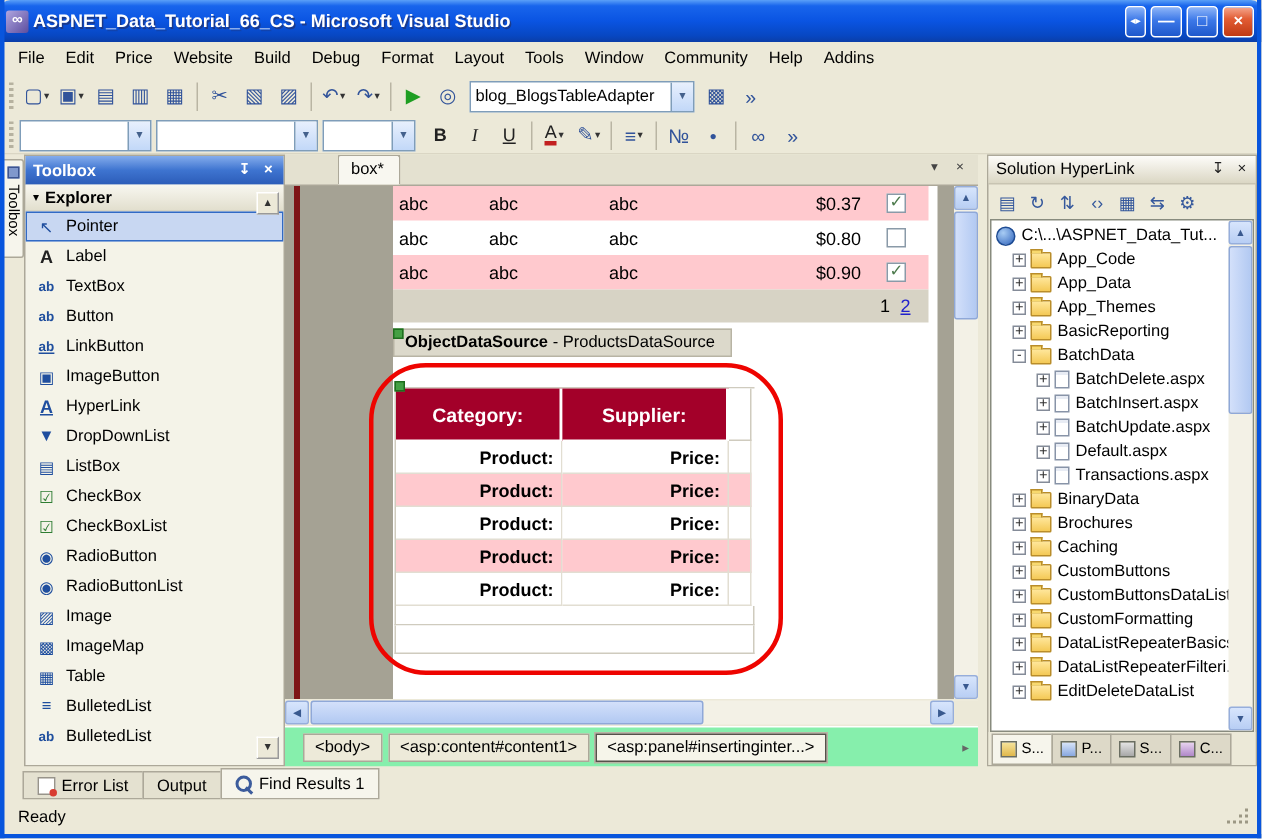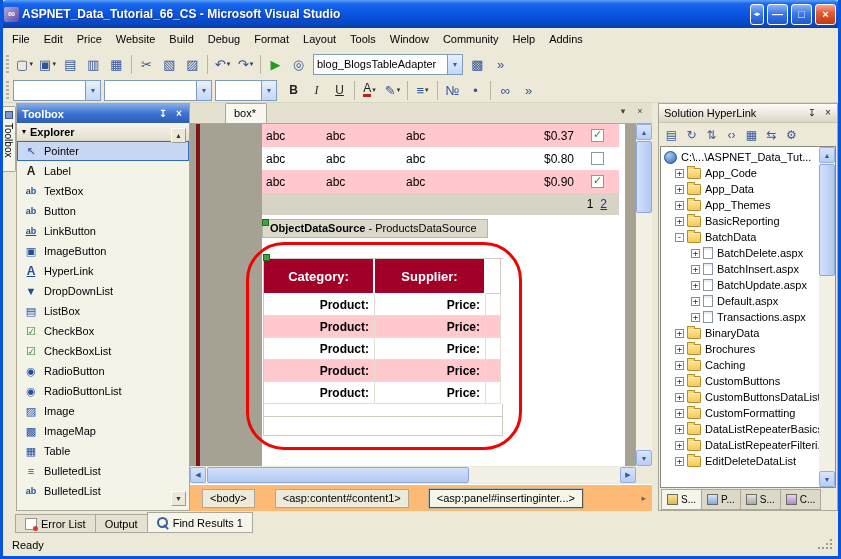"<body>" .tagnav { background: #fdba74 -> #86efac; gap: 20px -> 4px }
